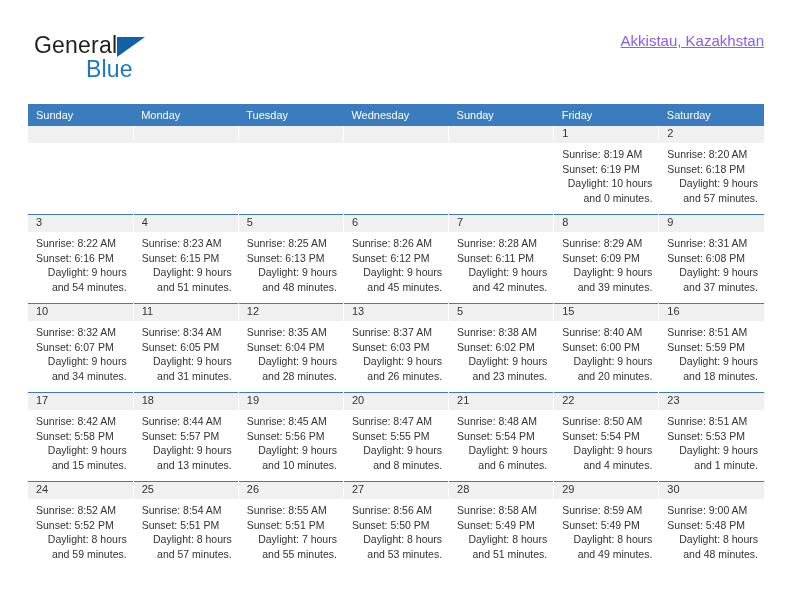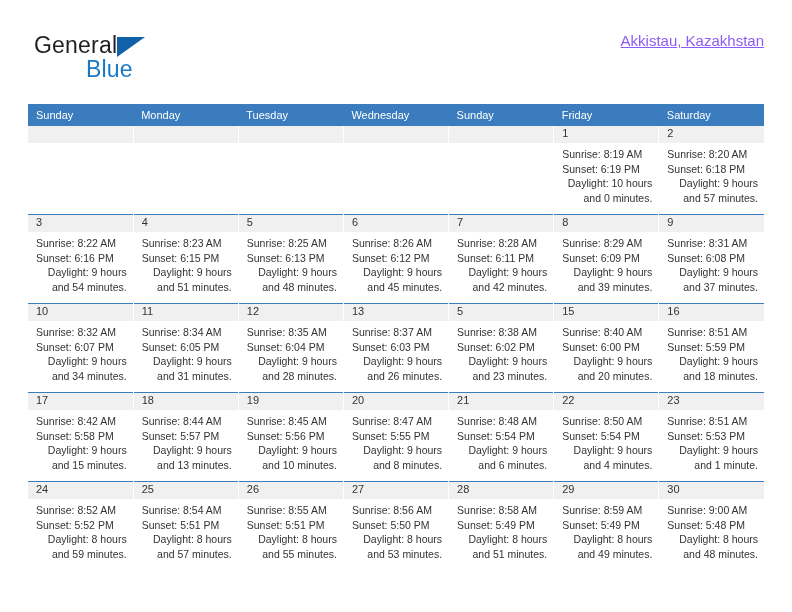"Daylight: 8 hours and 55" div.daylight-wrap { text: 8 -> 7 }
